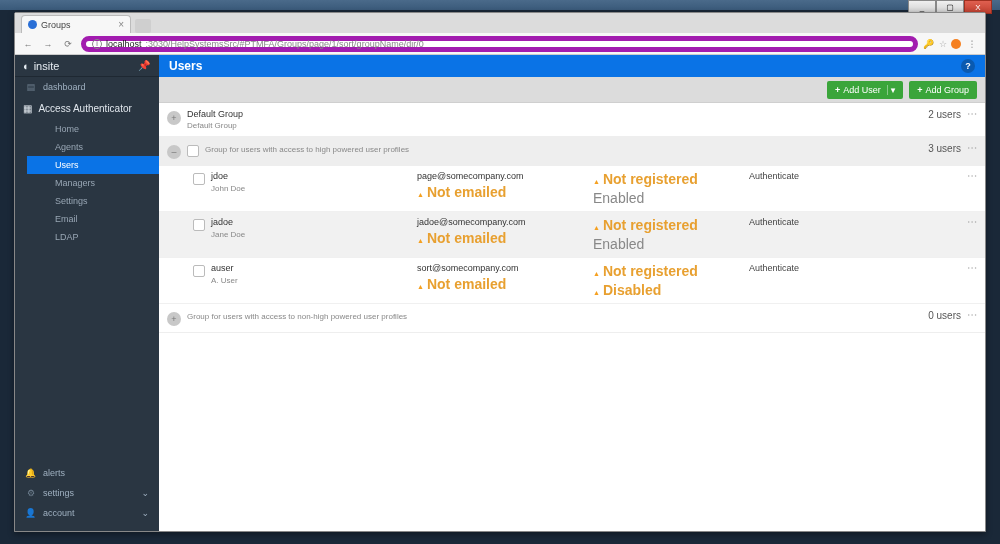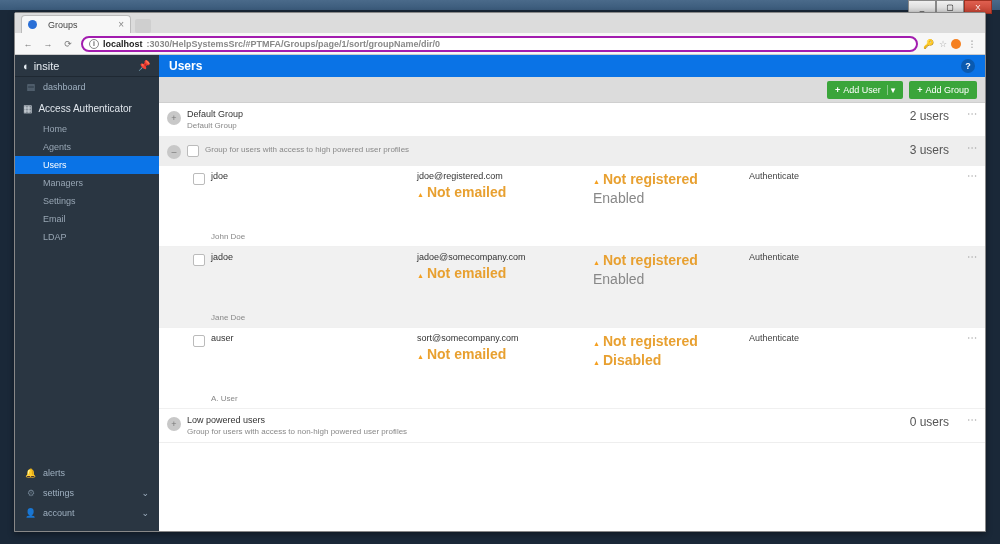"Groups" .tab { gap: 11px -> 4px }
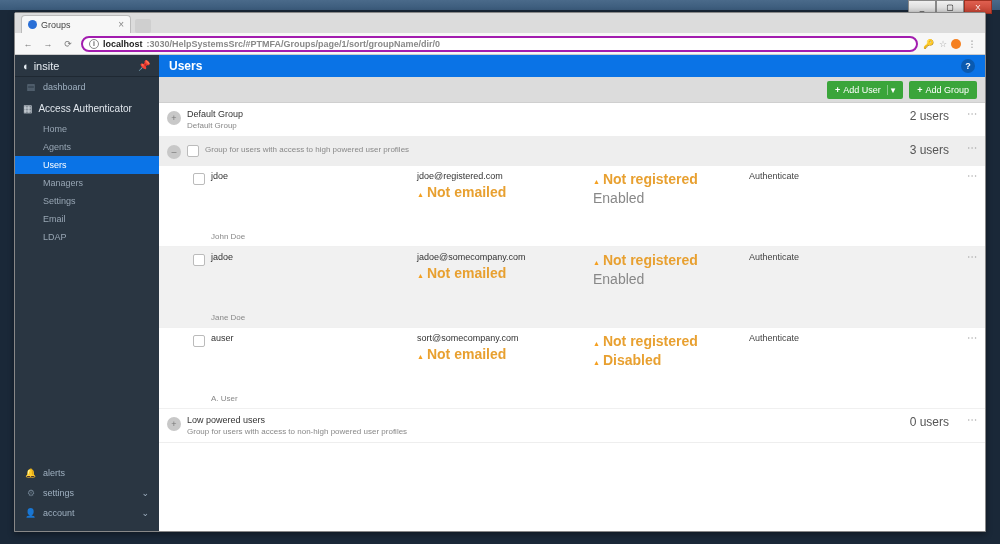"localhost" .addr-bar { border: 2px solid #a21caf -> 5px solid #a21caf; font-weight: bold -> none }
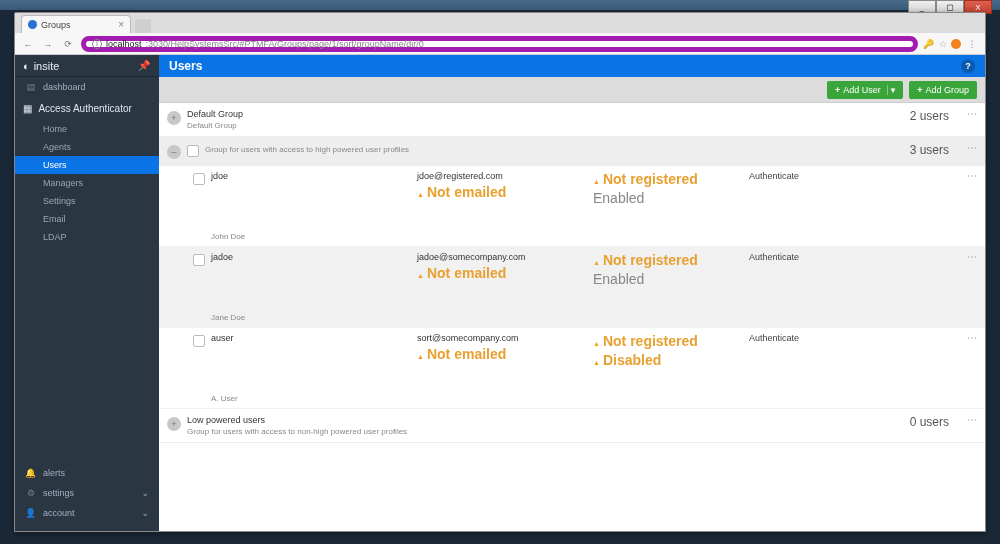"2 users" .grp-right { font-size: 12px -> 10px; margin-right: 12px -> none }
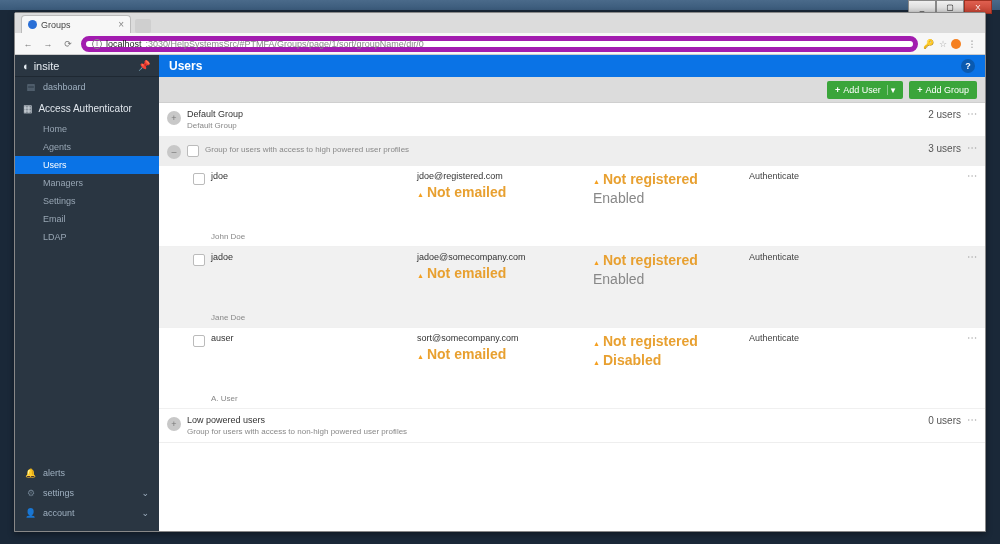"Home" .sub-item { margin-left: none -> 12px }
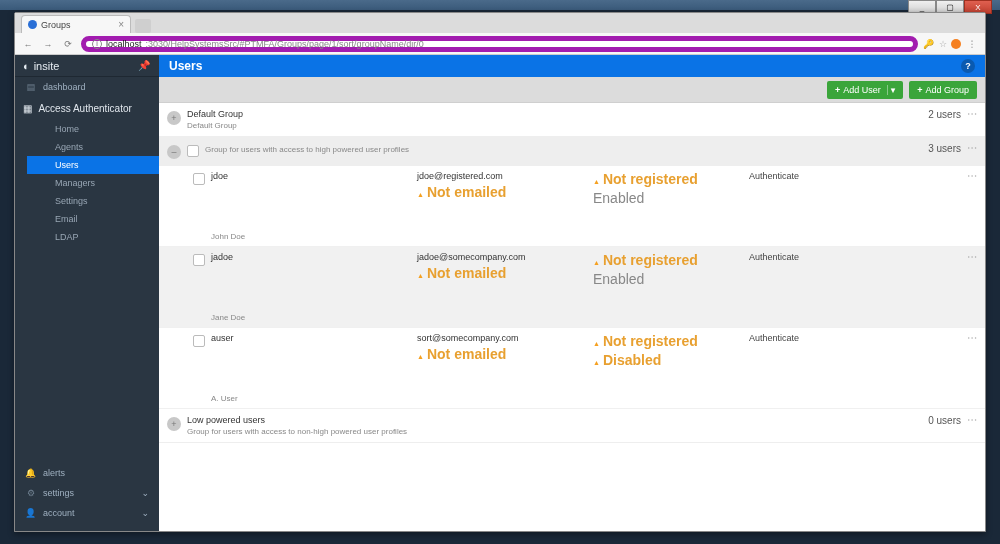"jdoe@registered.com" span { text: jdoe@registered.com -> page@somecompany.com }
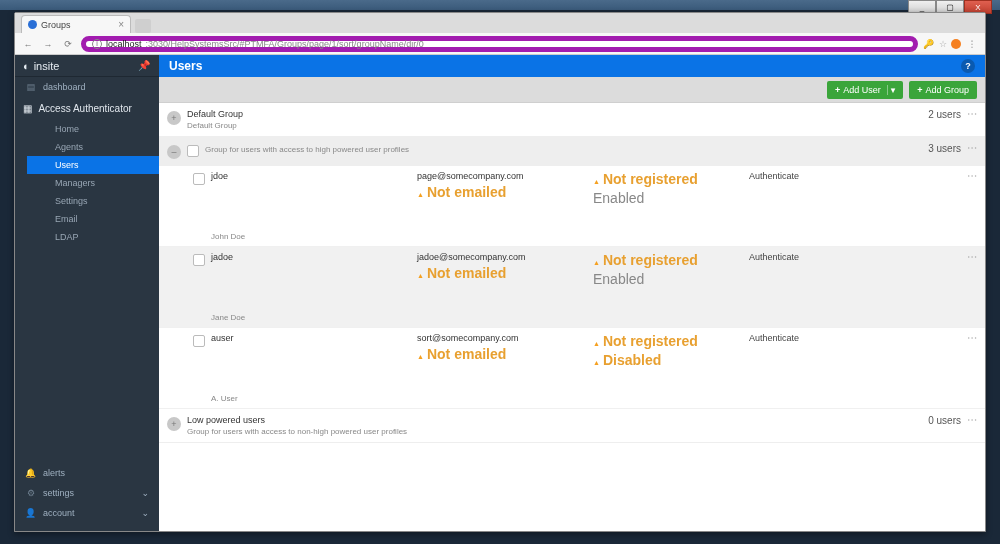"John Doe" .sub { margin-top: 48px -> none }
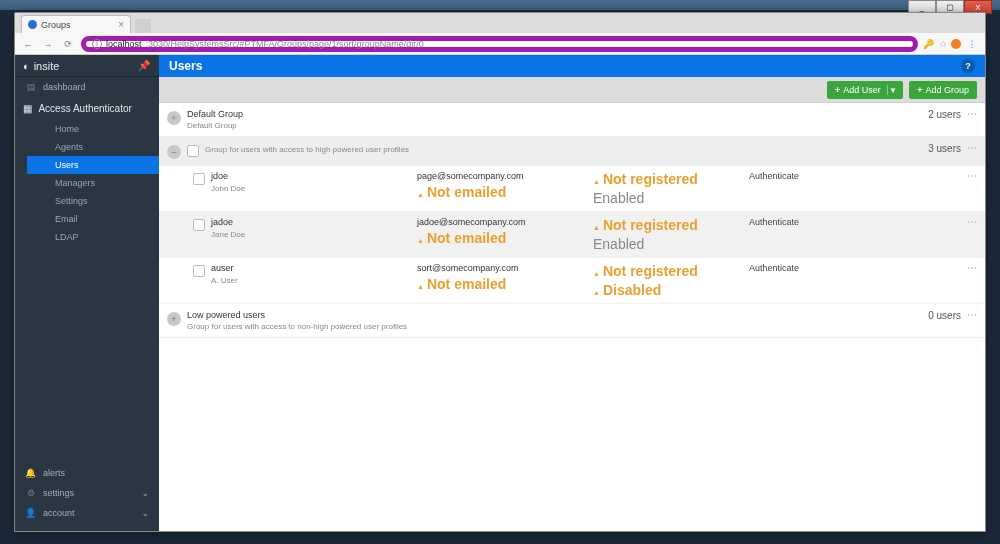"Low powered users" div.grp-name { html: <div>Low powered users</div> -> none }
